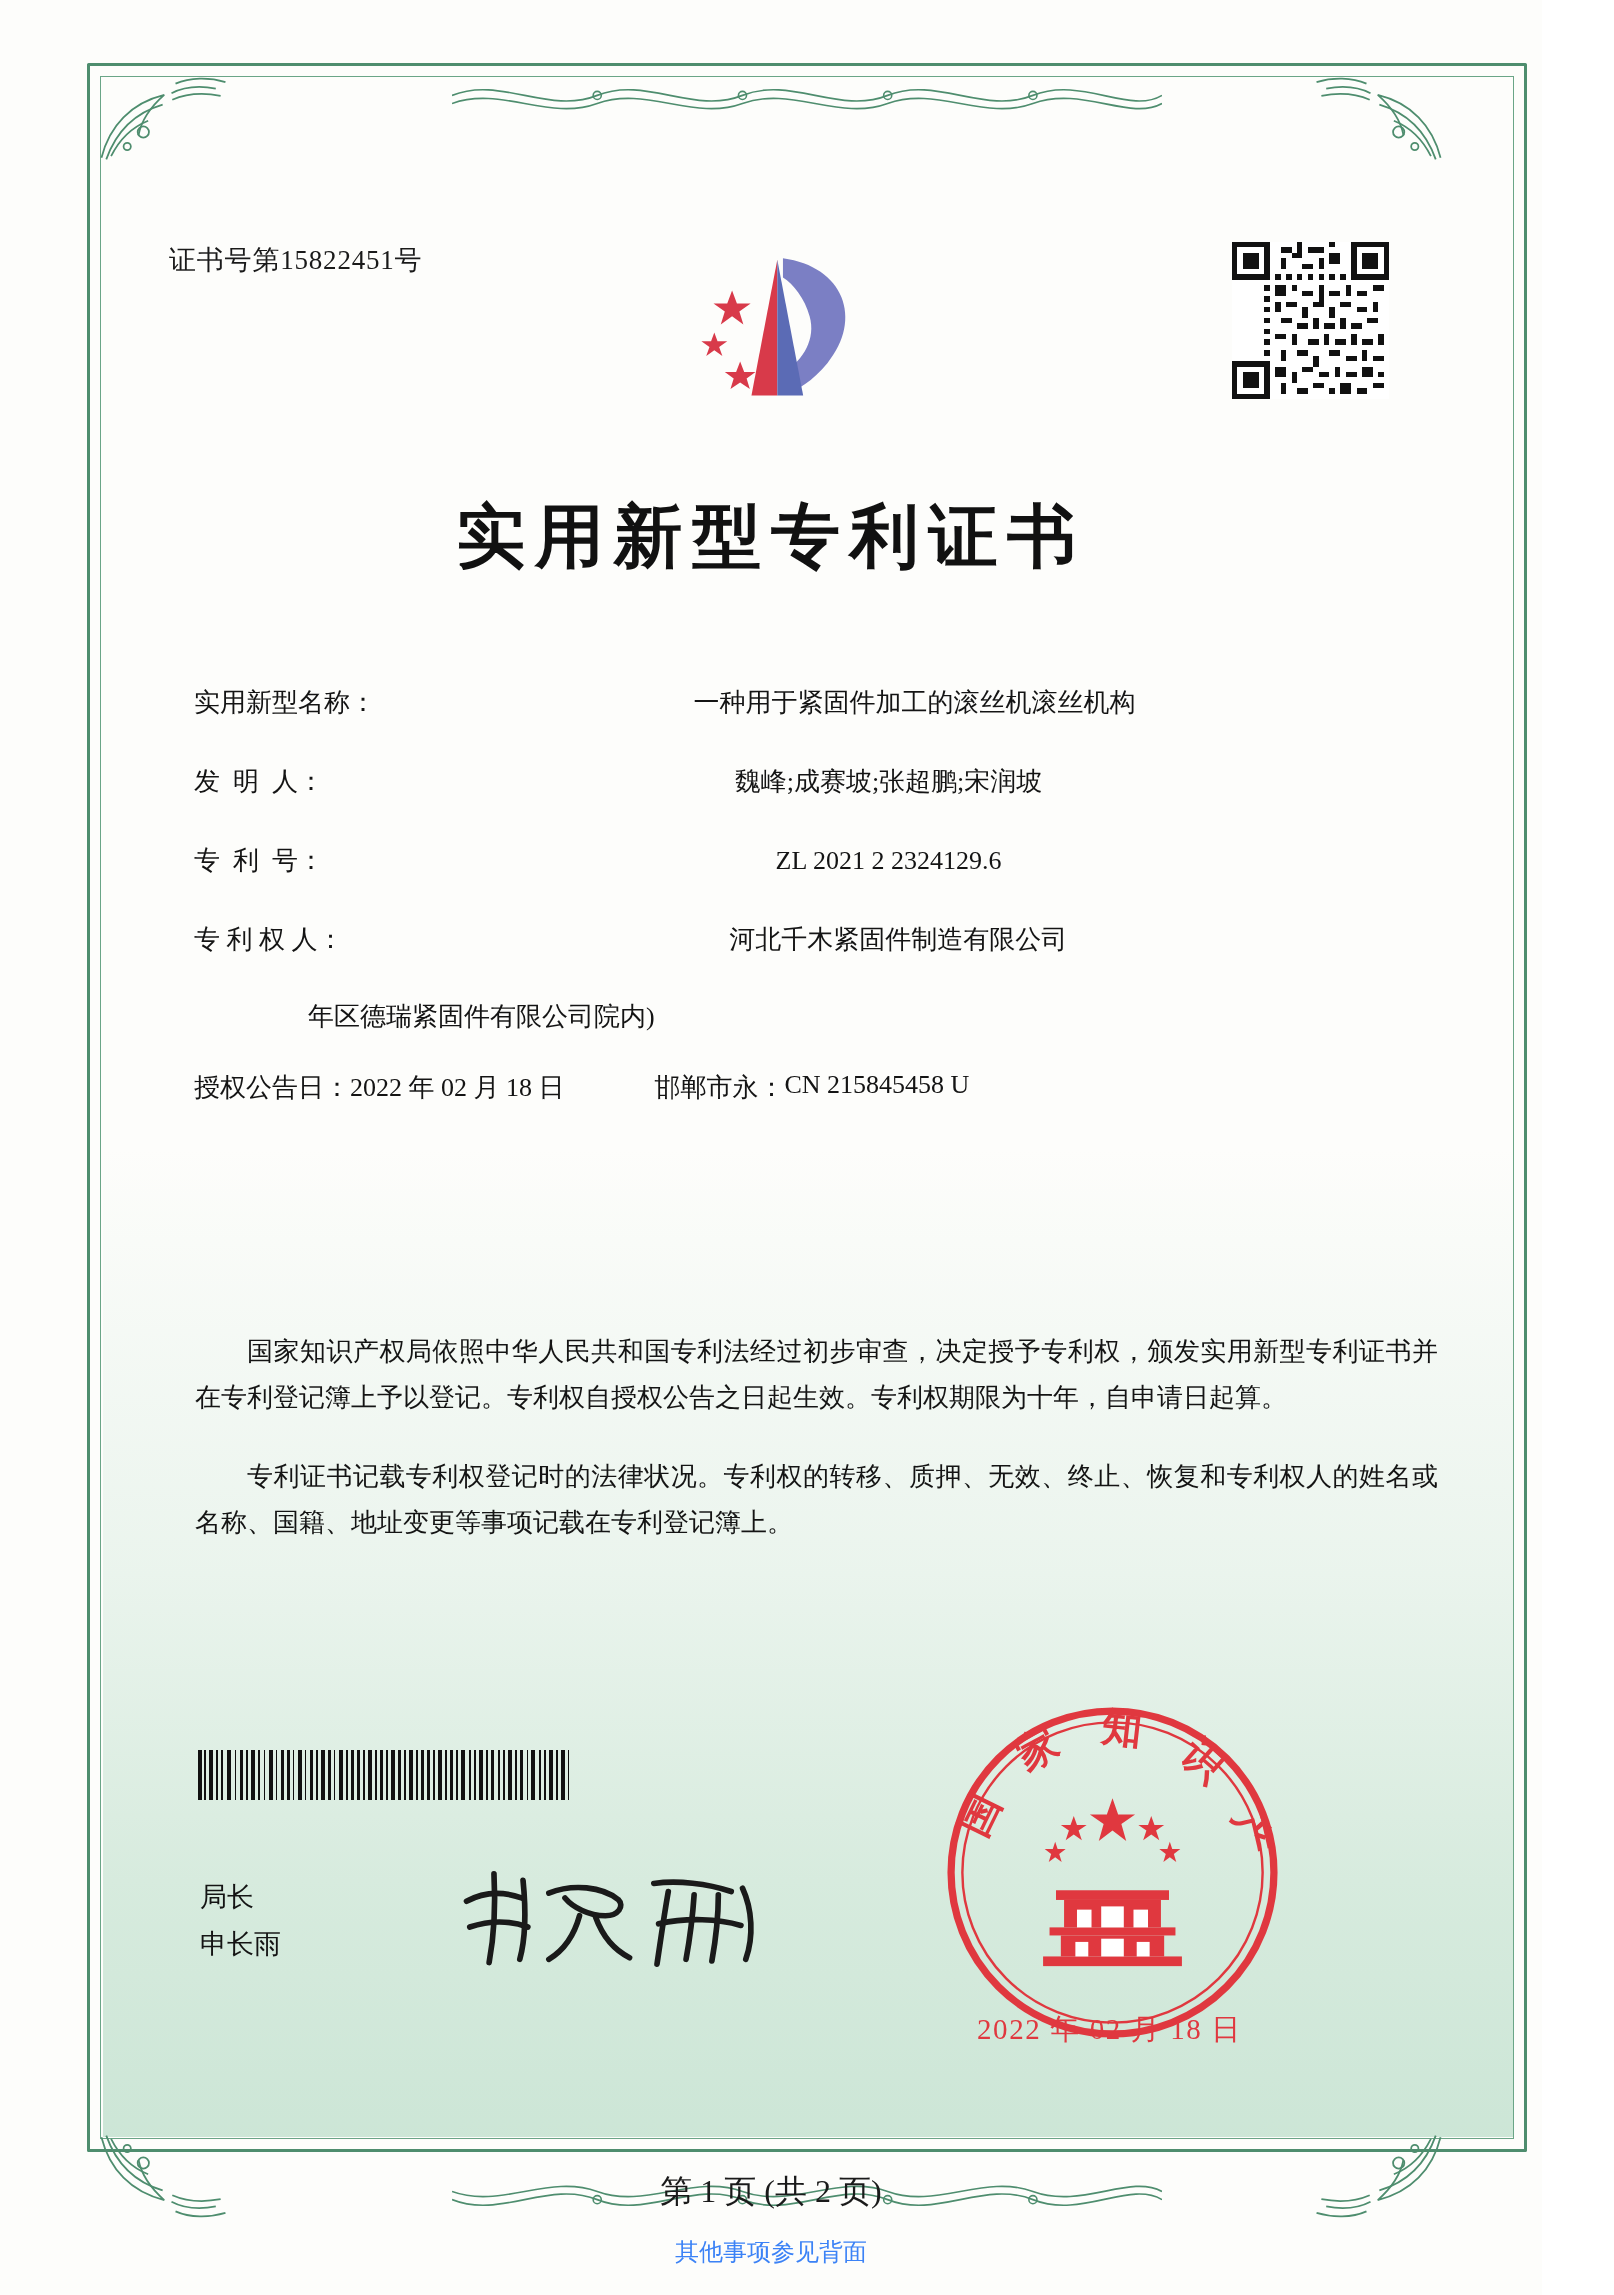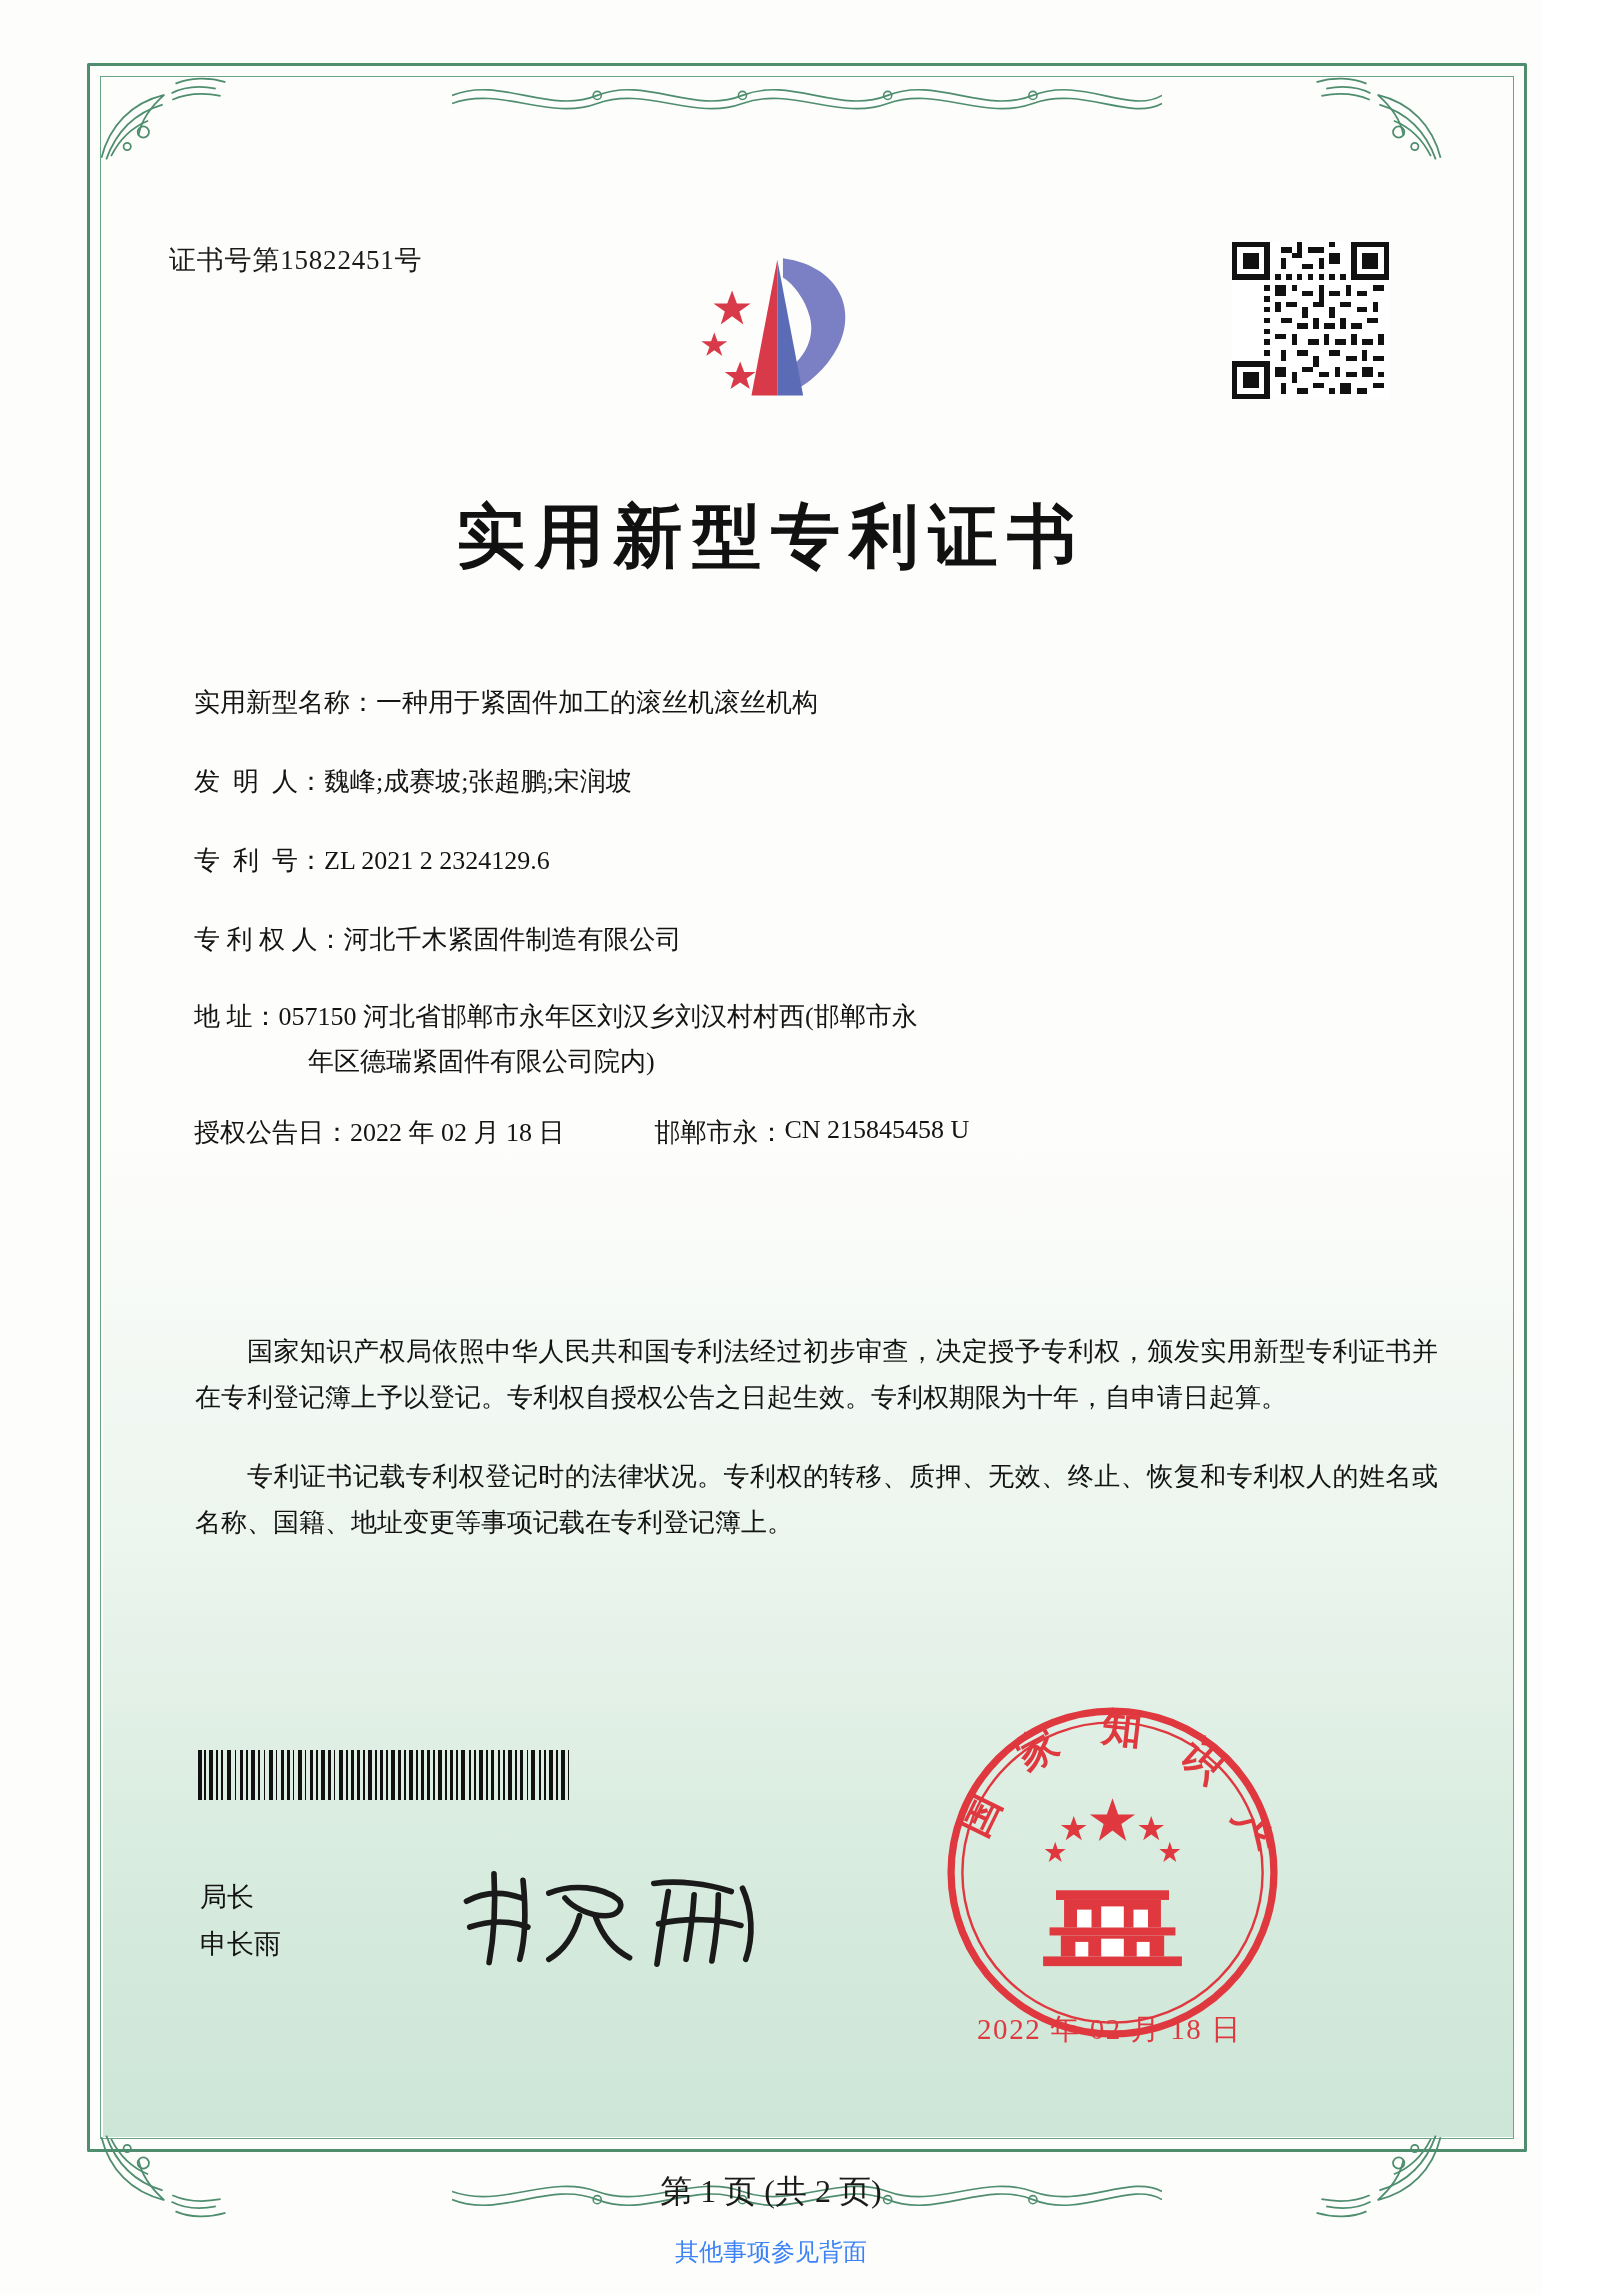"一种用于紧固件加工的滚丝机滚丝机构" .row .val { text-align: none -> center }
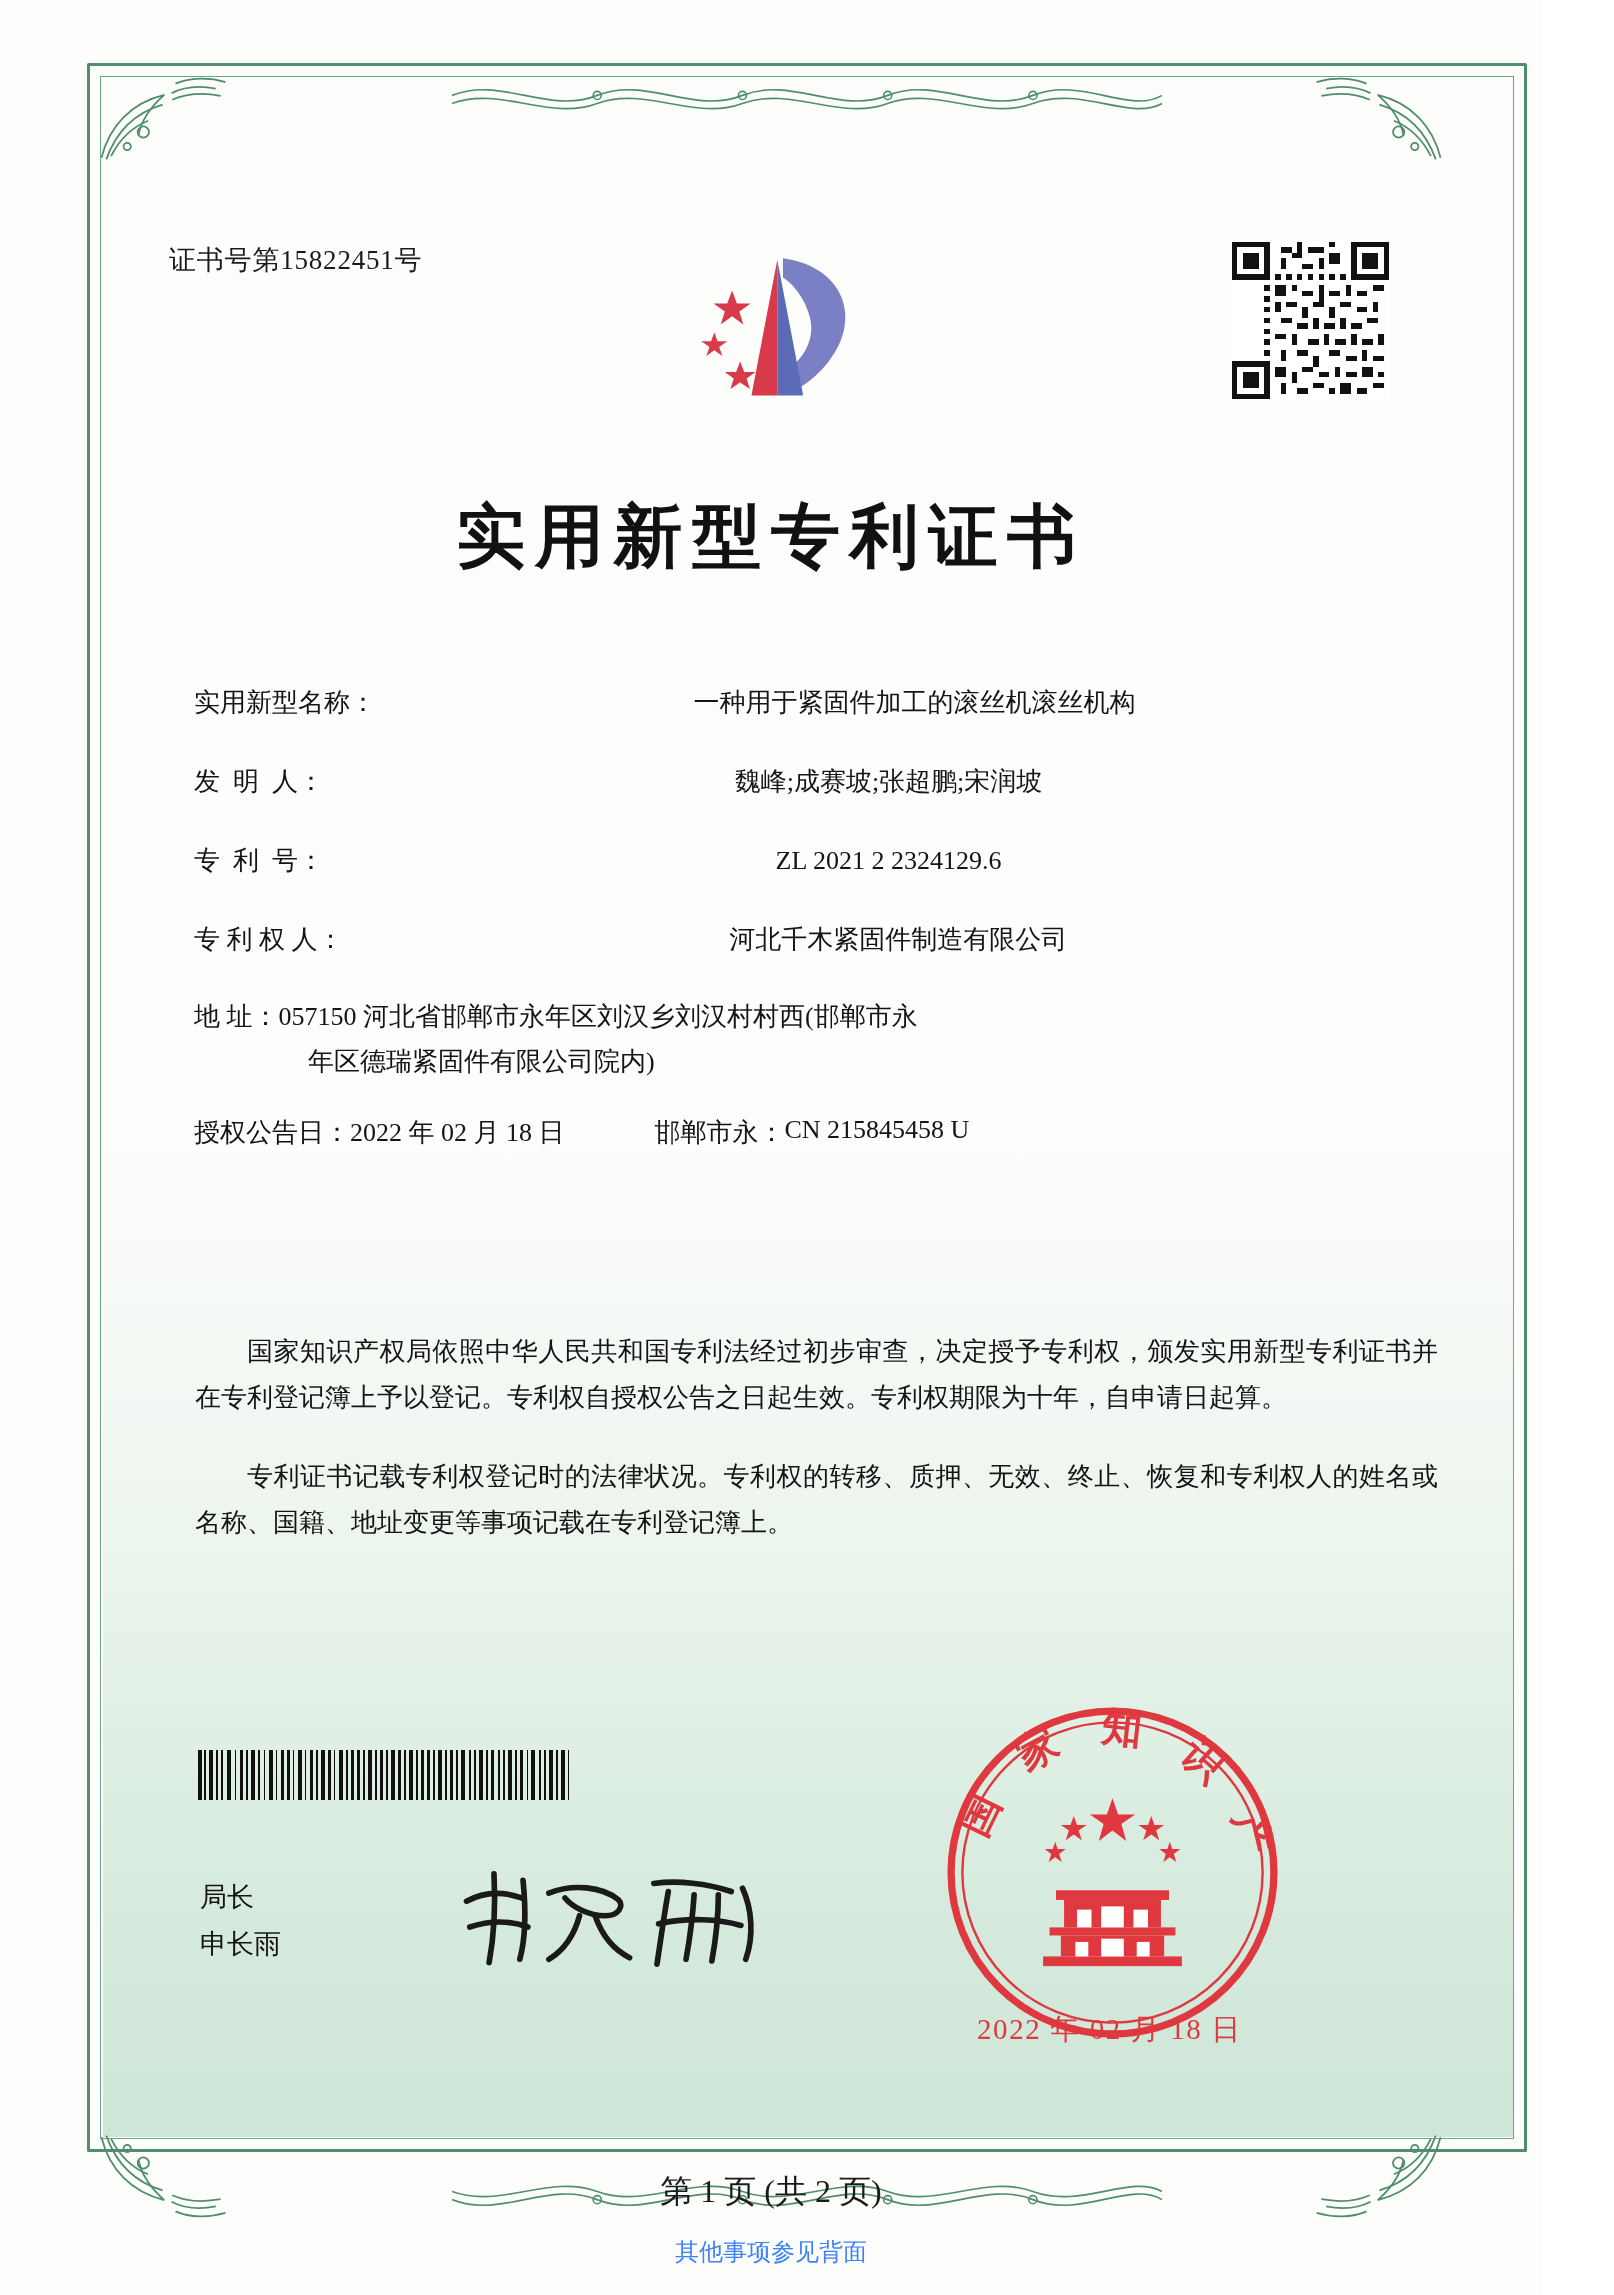"地 址：" div.row-inline { html: <div> <span>地 址：</span> <span>057150 河北省邯郸市永年区刘汉乡刘汉村村西(邯郸市永</span> </div> -> none }
